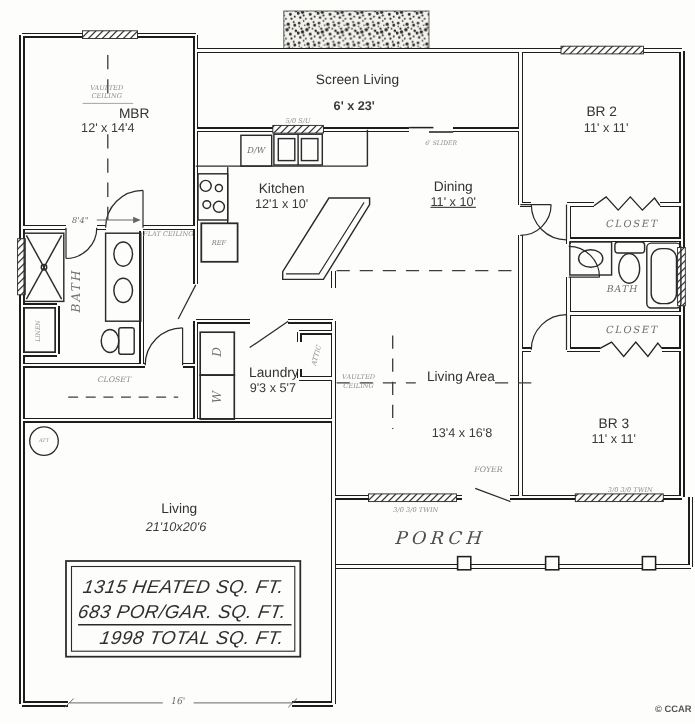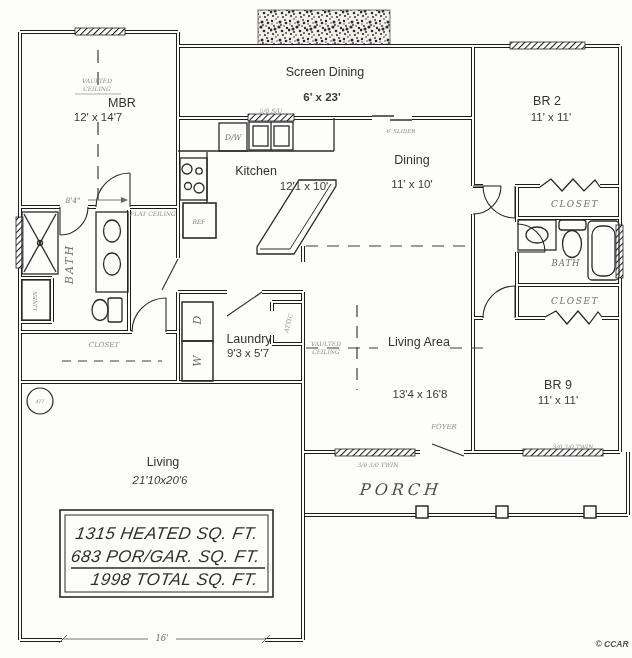"Screen Dining" span.lbl { text: Dining -> Living }
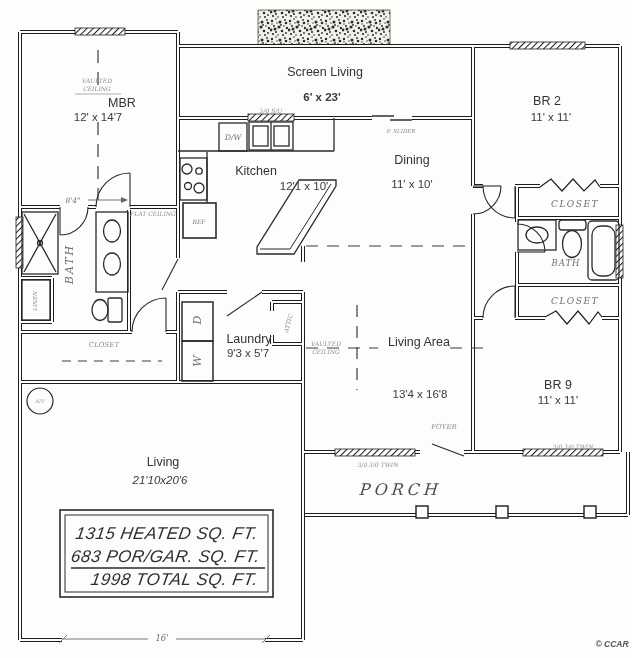"12' x 14'7" span.lbl { text: 14'7 -> 14'4 }
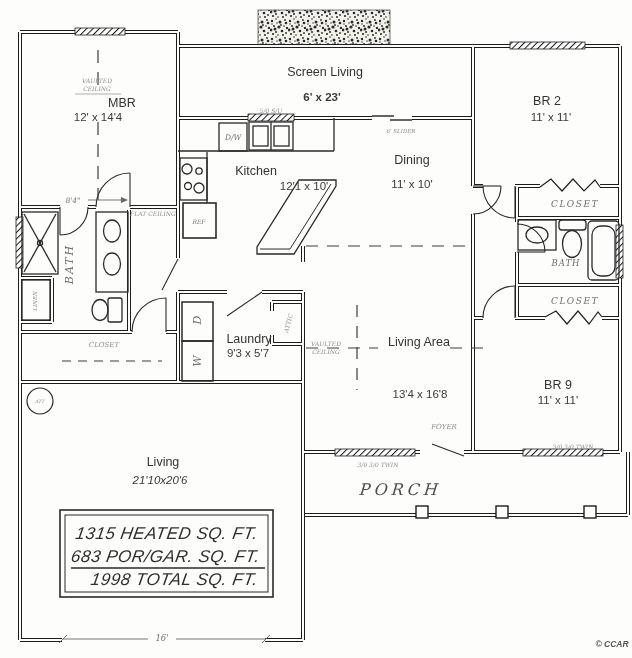"Dining" span.lbl { top: 160px -> 170px }
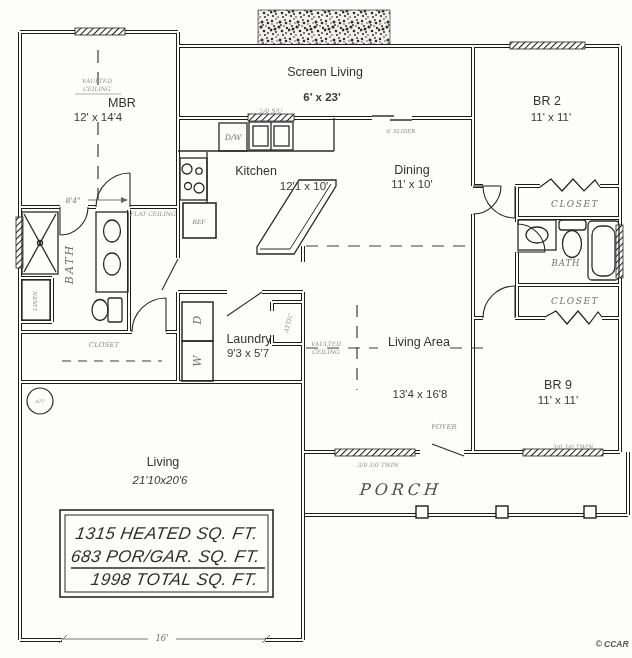"12'1 x 10'" span.lbl { margin-left: 48px -> none }
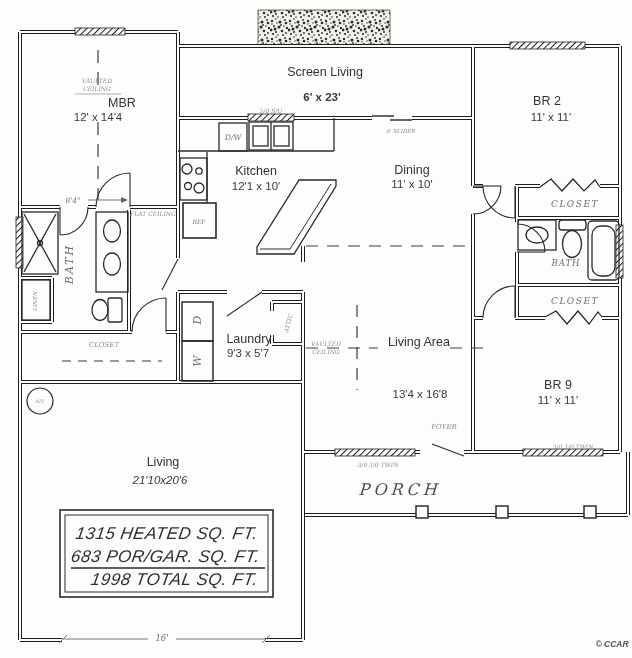"11' x 10'" span.lbl { text-decoration: none -> underline }
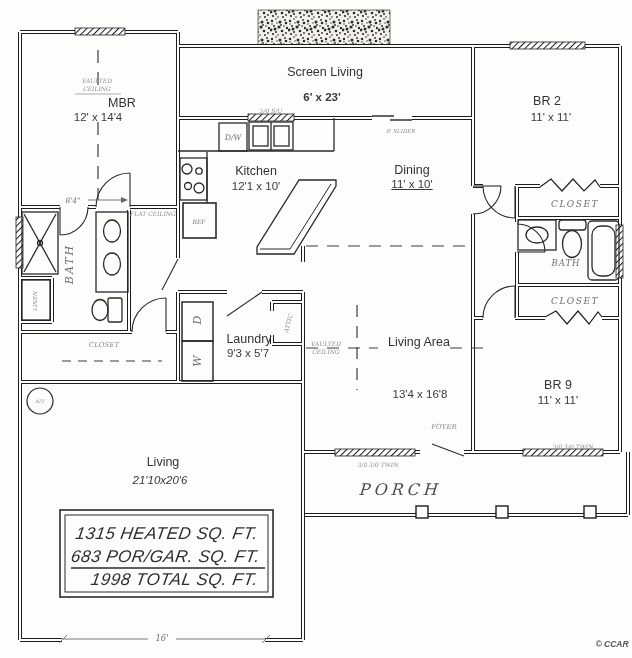"BR 9" span.lbl { text: 9 -> 3 }
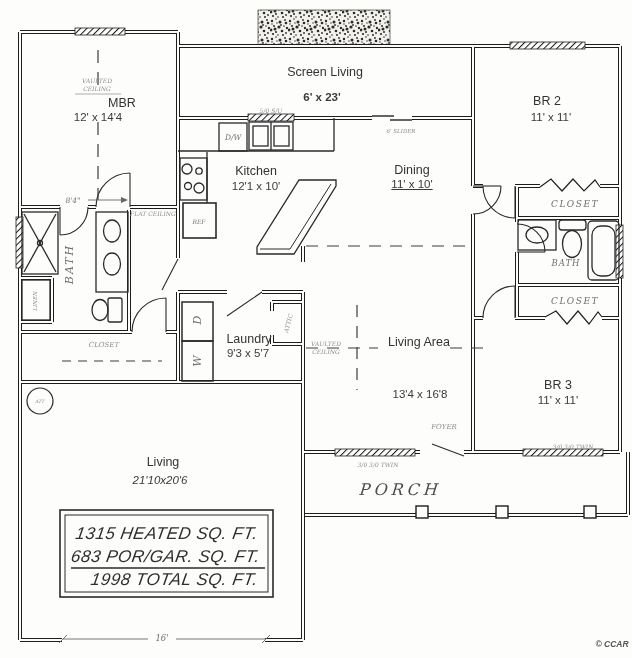"© CCAR" .copy { font-style: italic -> none }
